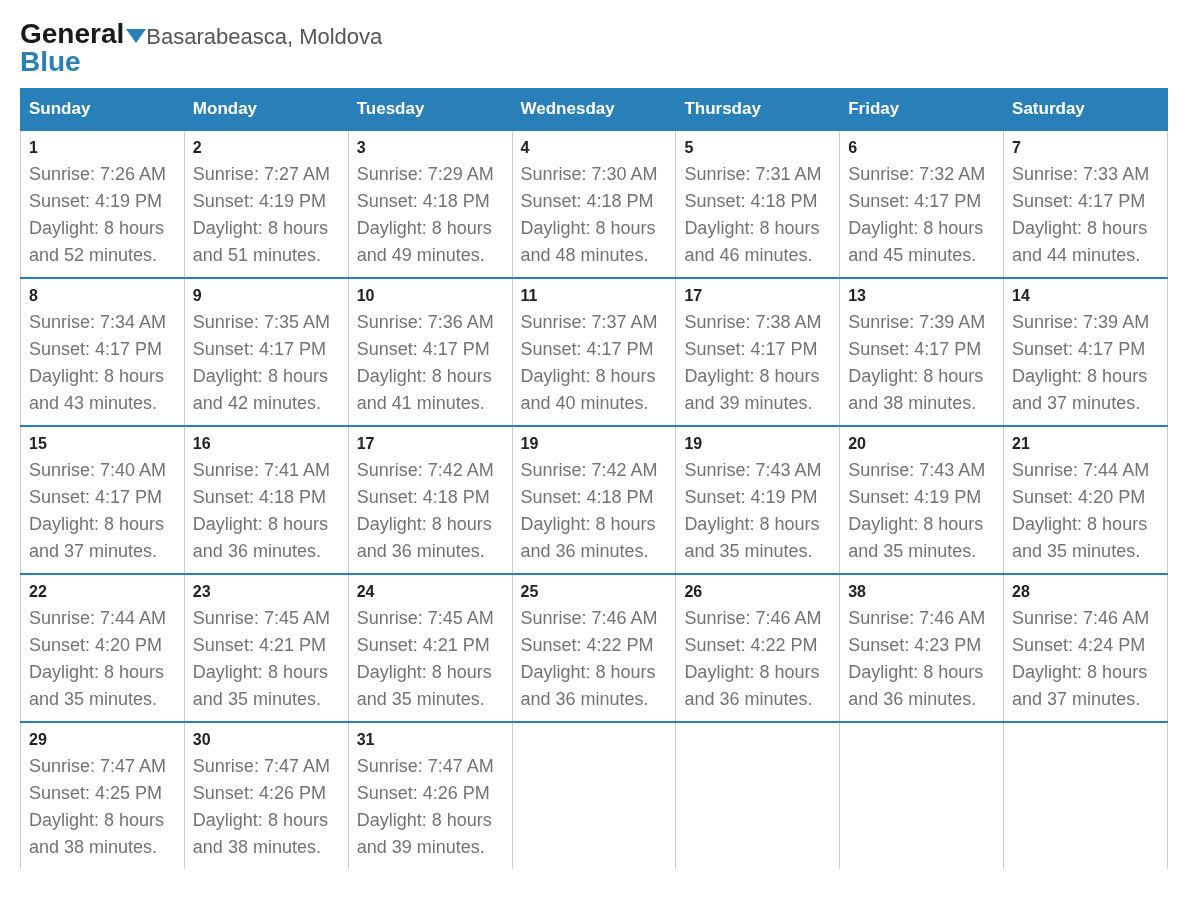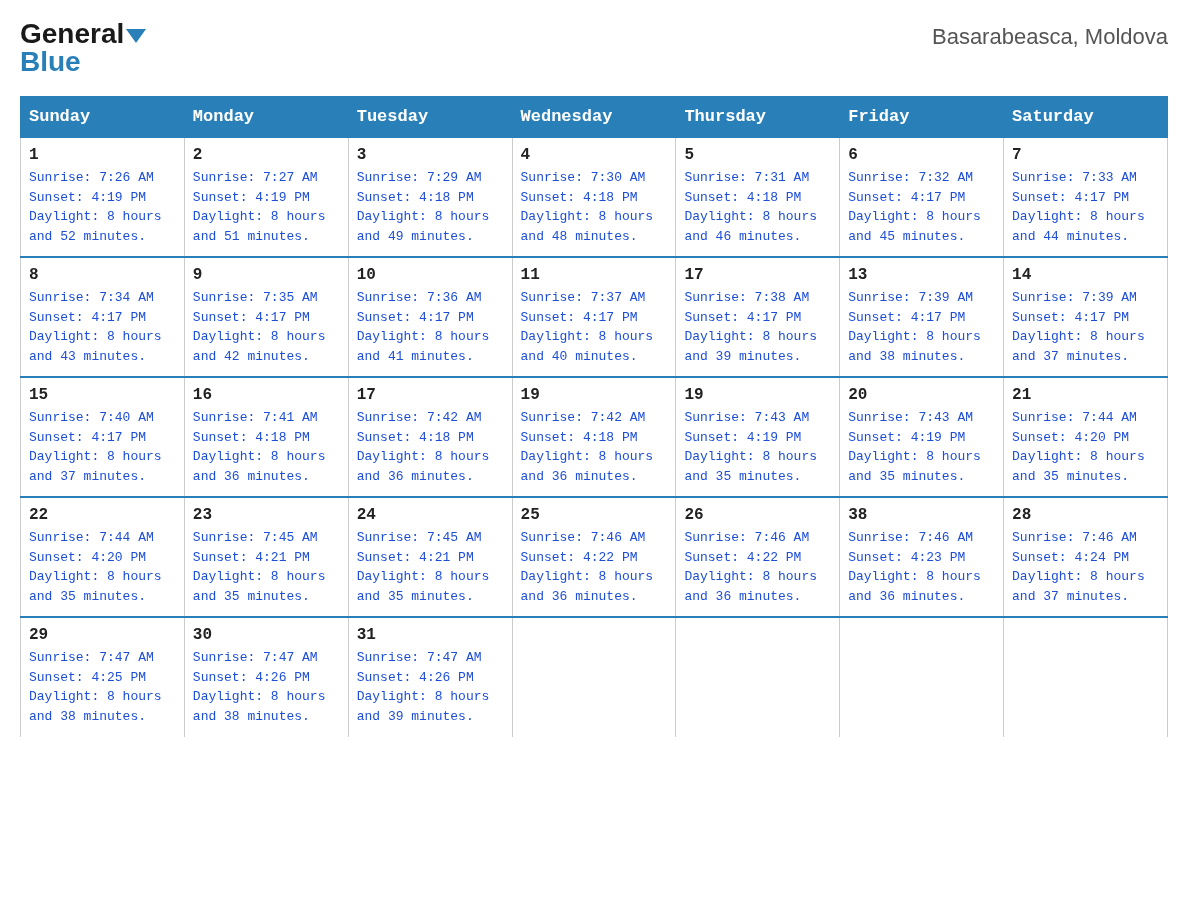"General" .header { justify-content: space-between -> none; margin-bottom: 20px -> 12px }
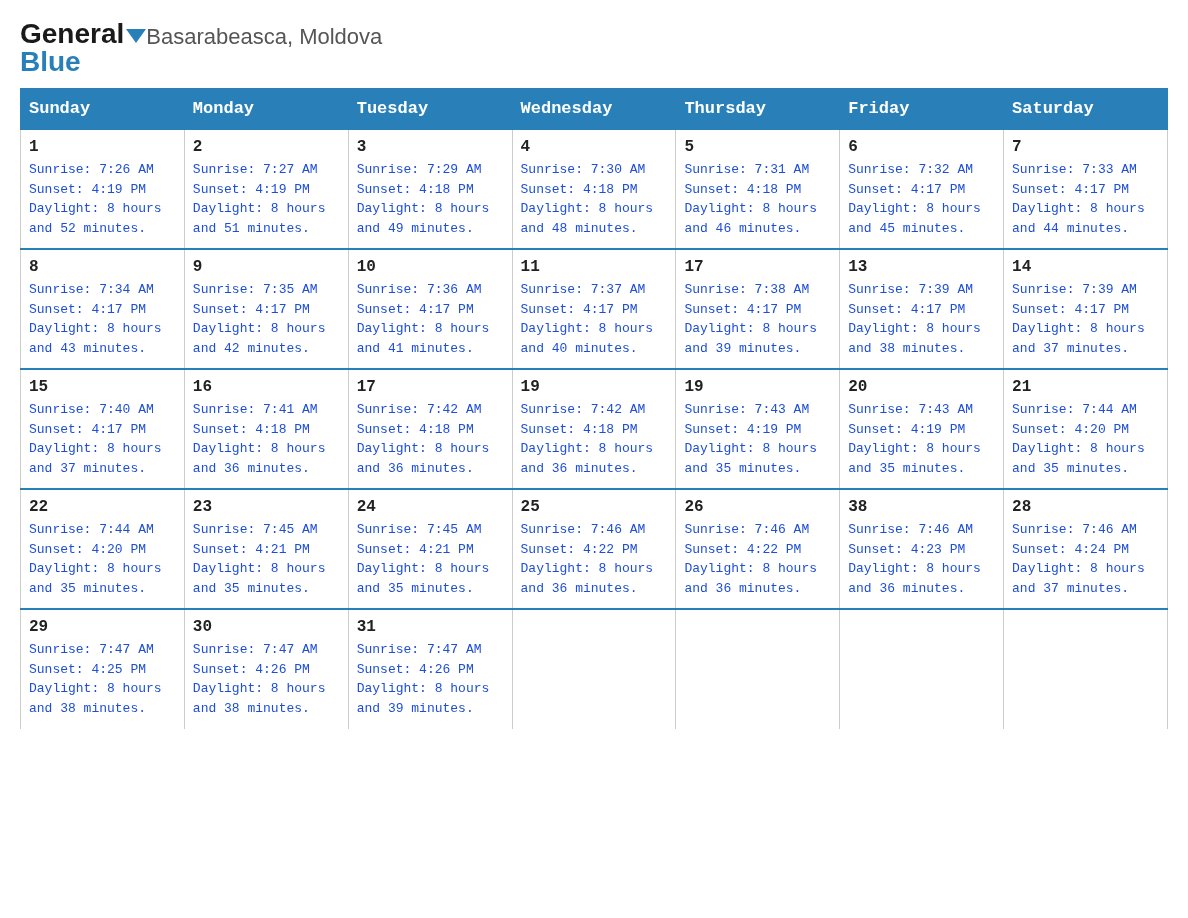"Sunday" table { font-family: Liberation Mono, monospace -> none }
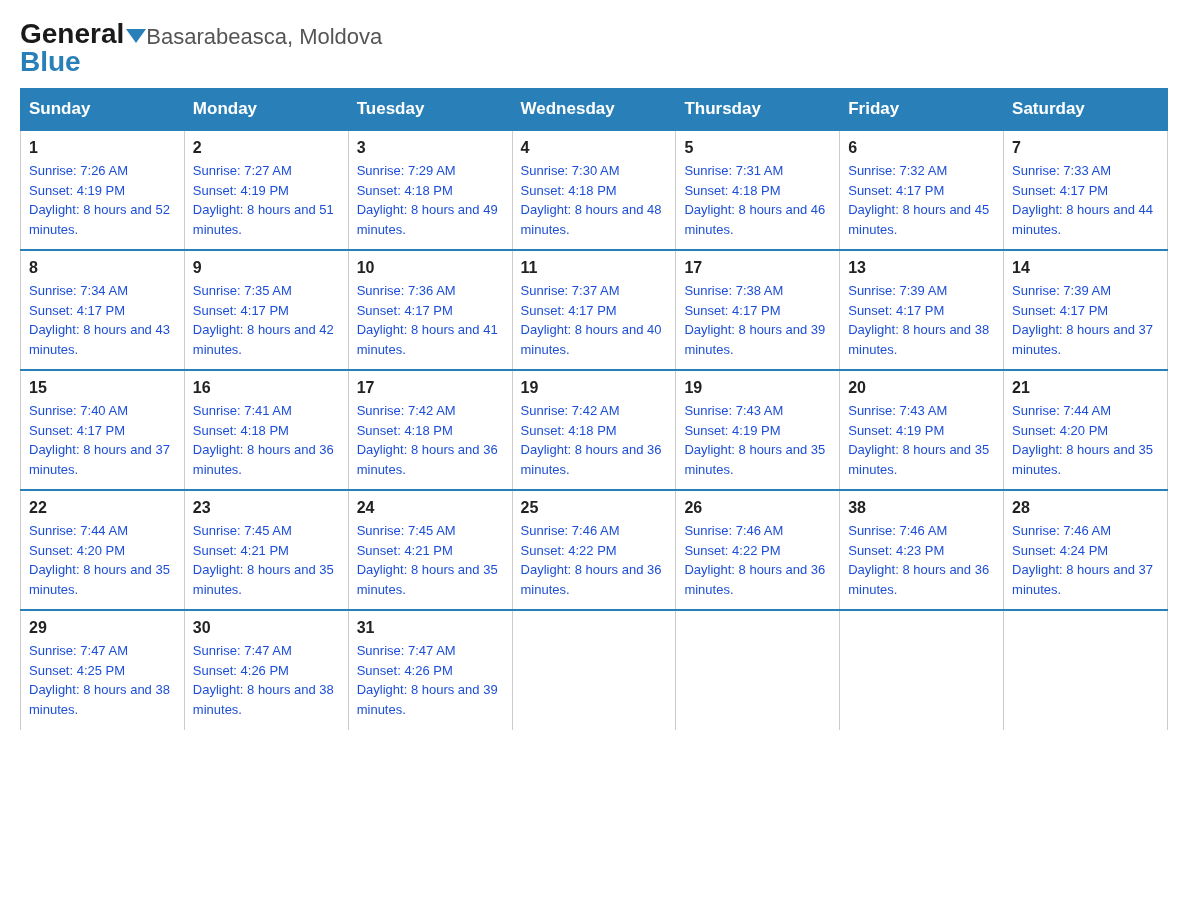"Sunrise: 7:26 AM" .day-info { color: #1d4ed8 -> #737373; font-size: 13px -> 18px }
